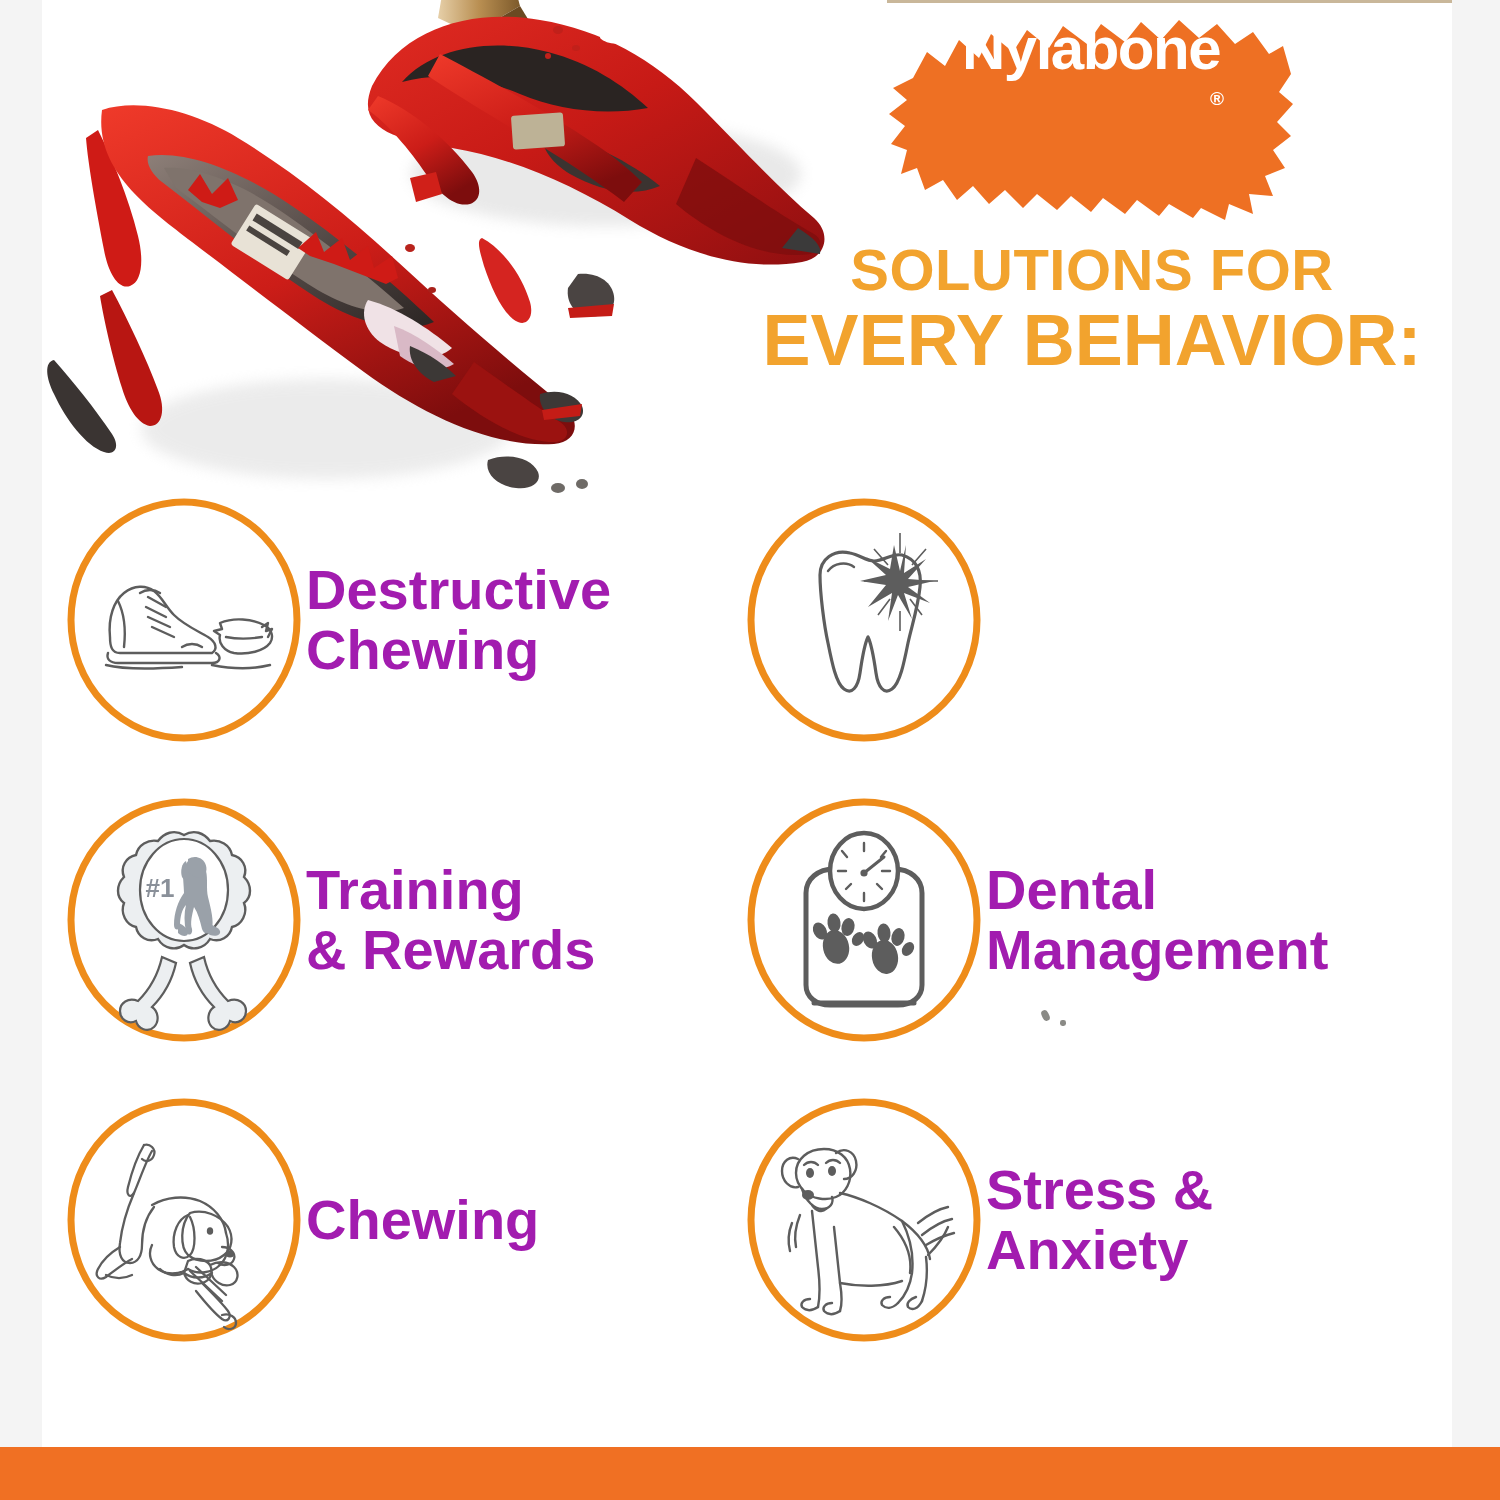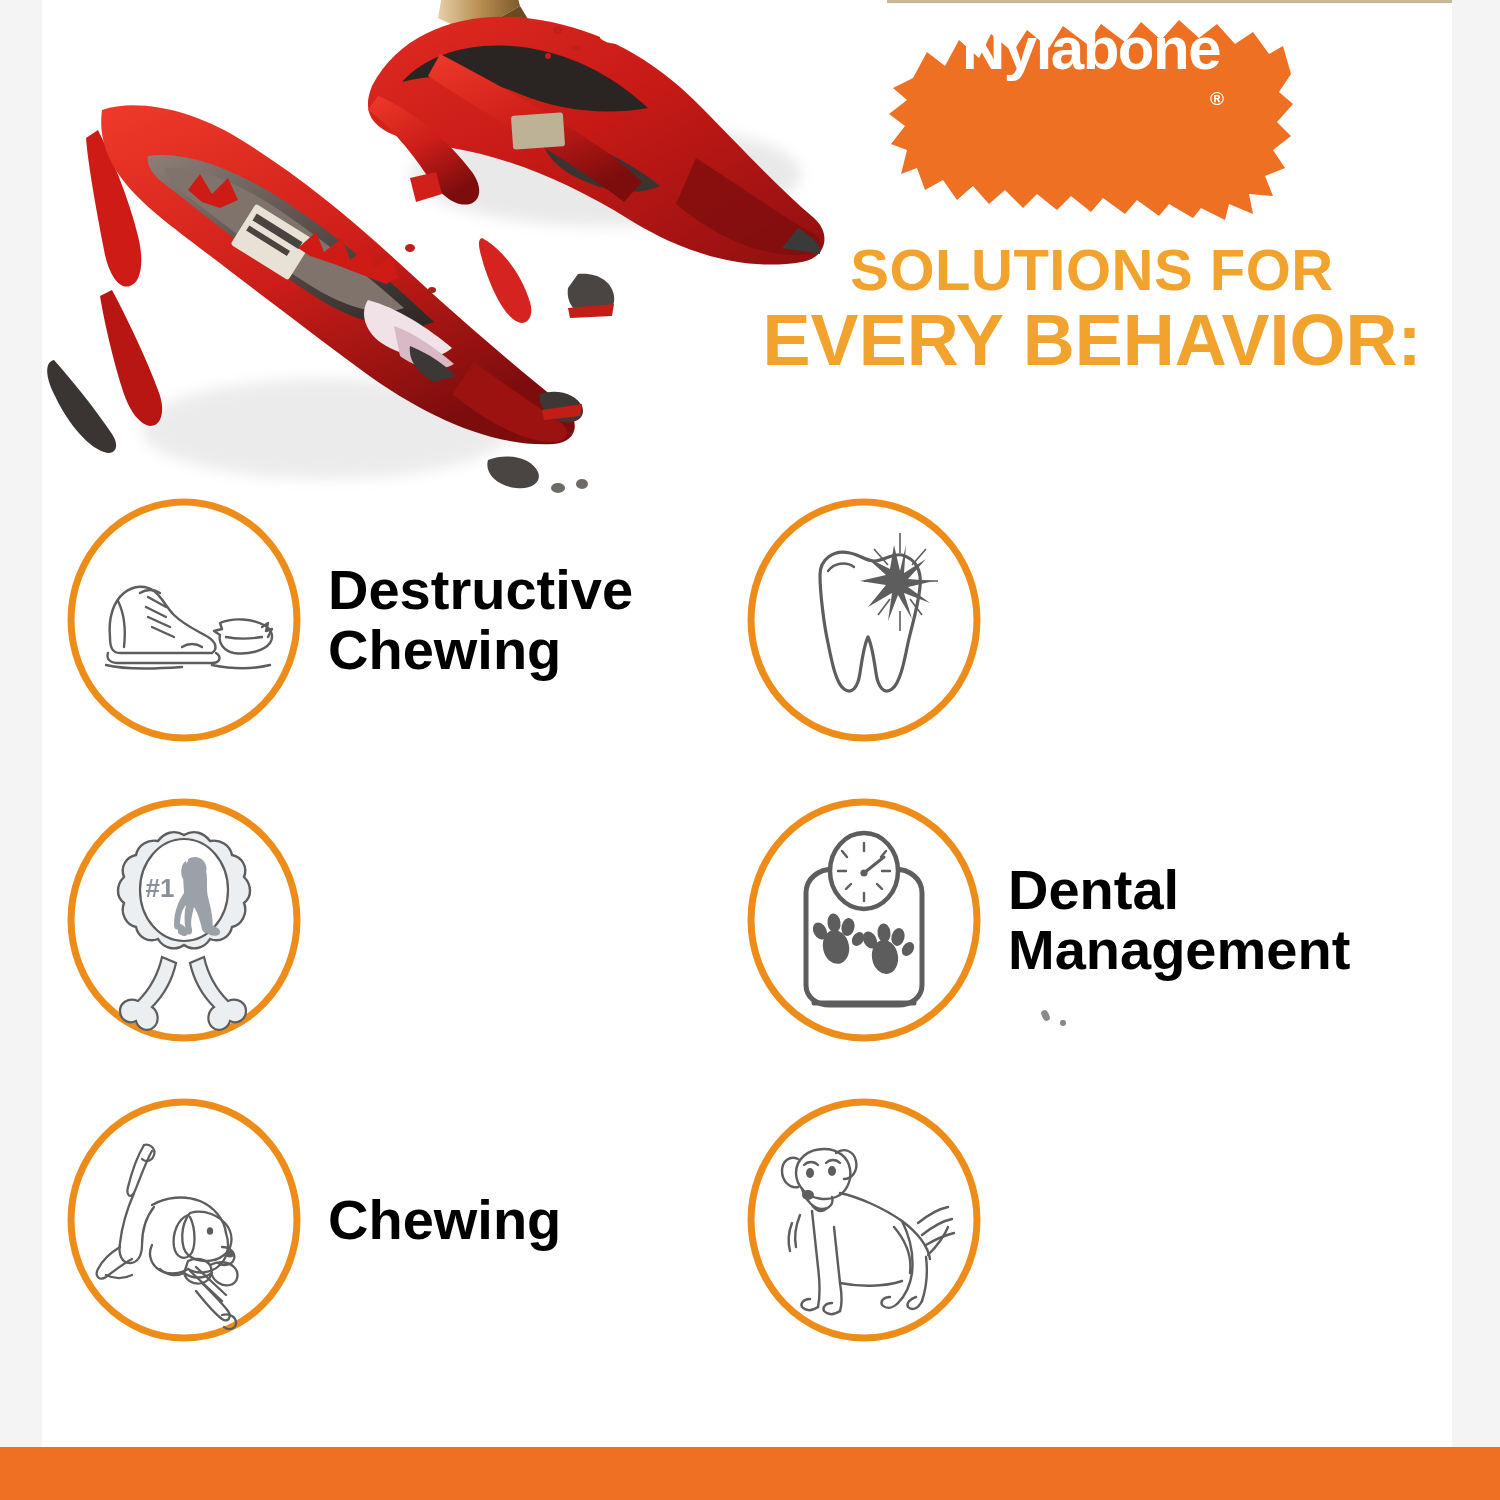"Destructive" .blabel { color: #000000 -> #a21caf; margin-left: 22px -> none }
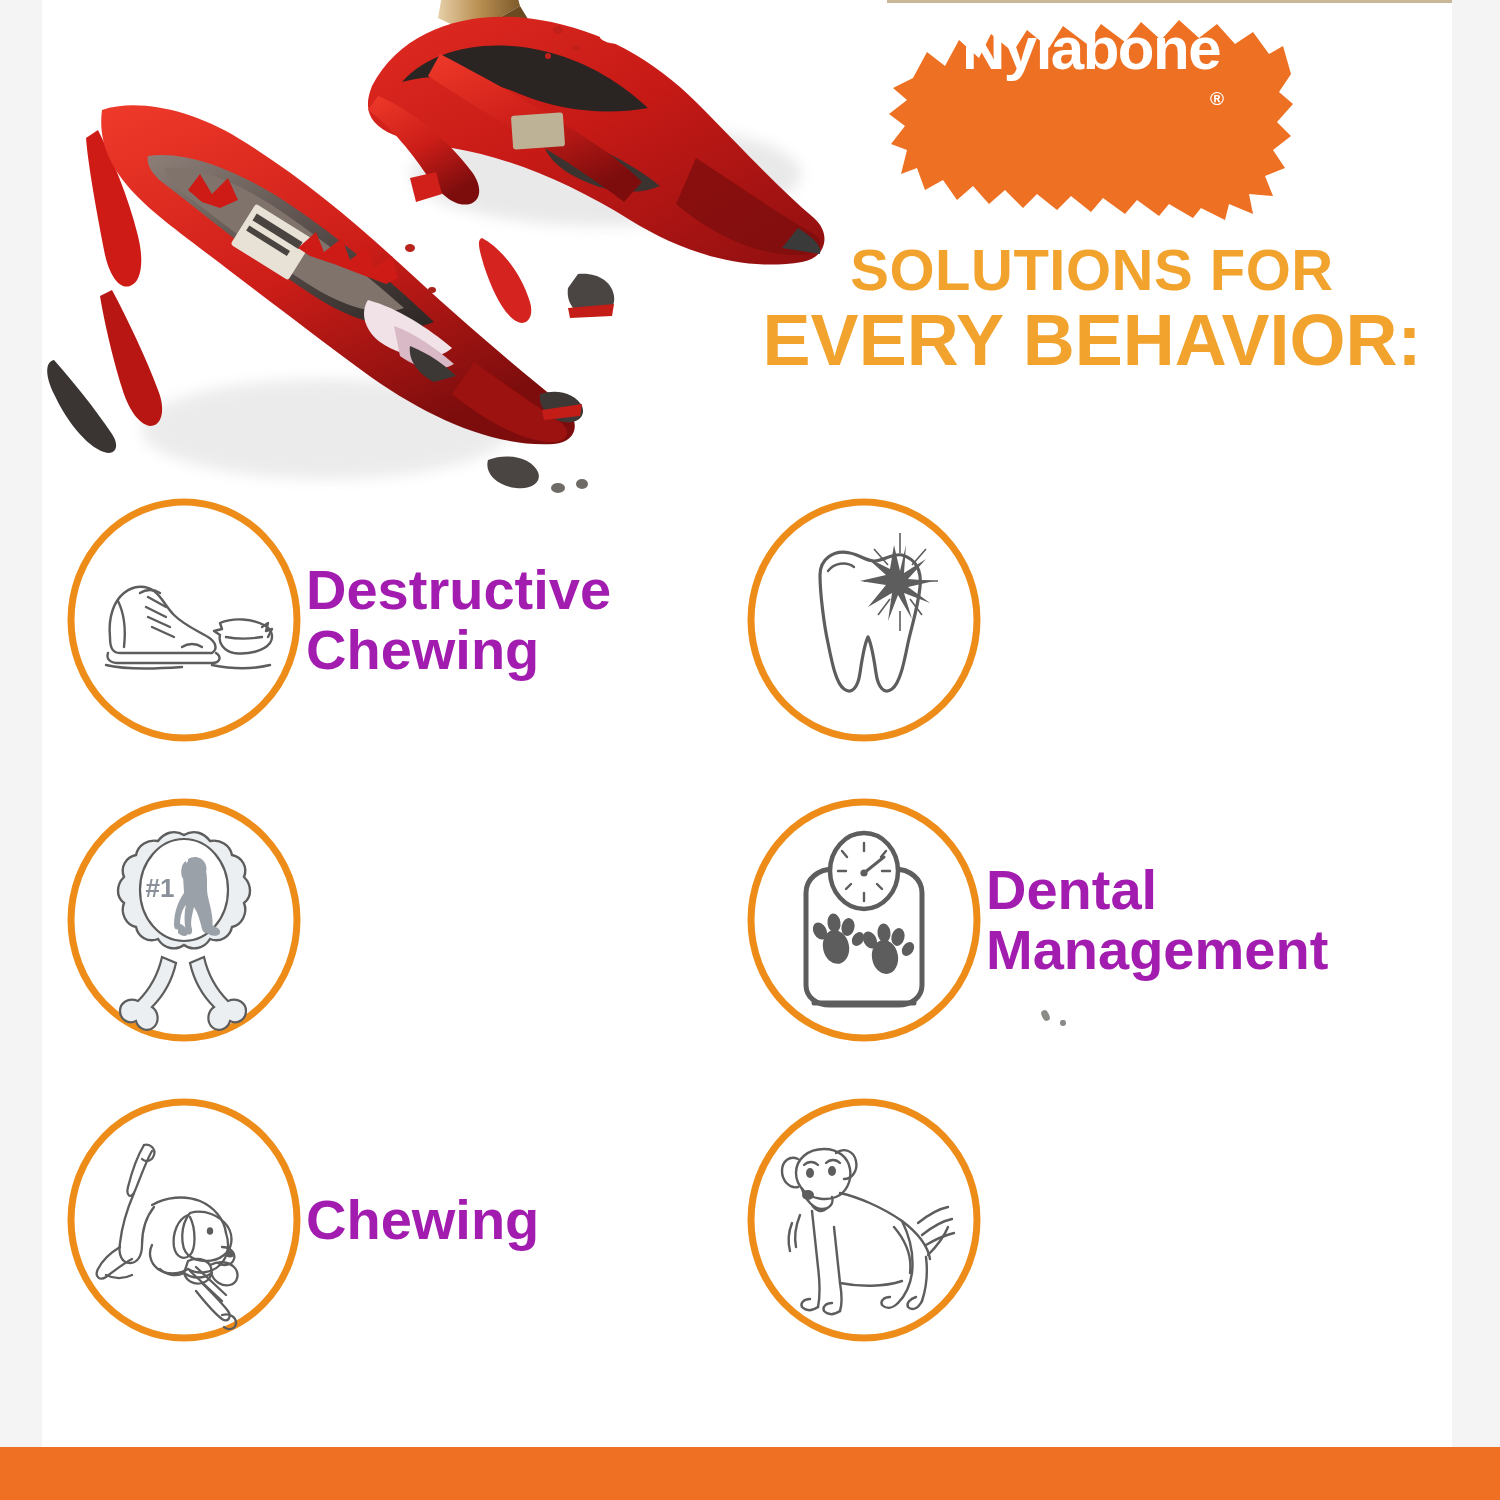"Training" div.blabel { html: none -> <div>Training &amp; Rewards</div> }
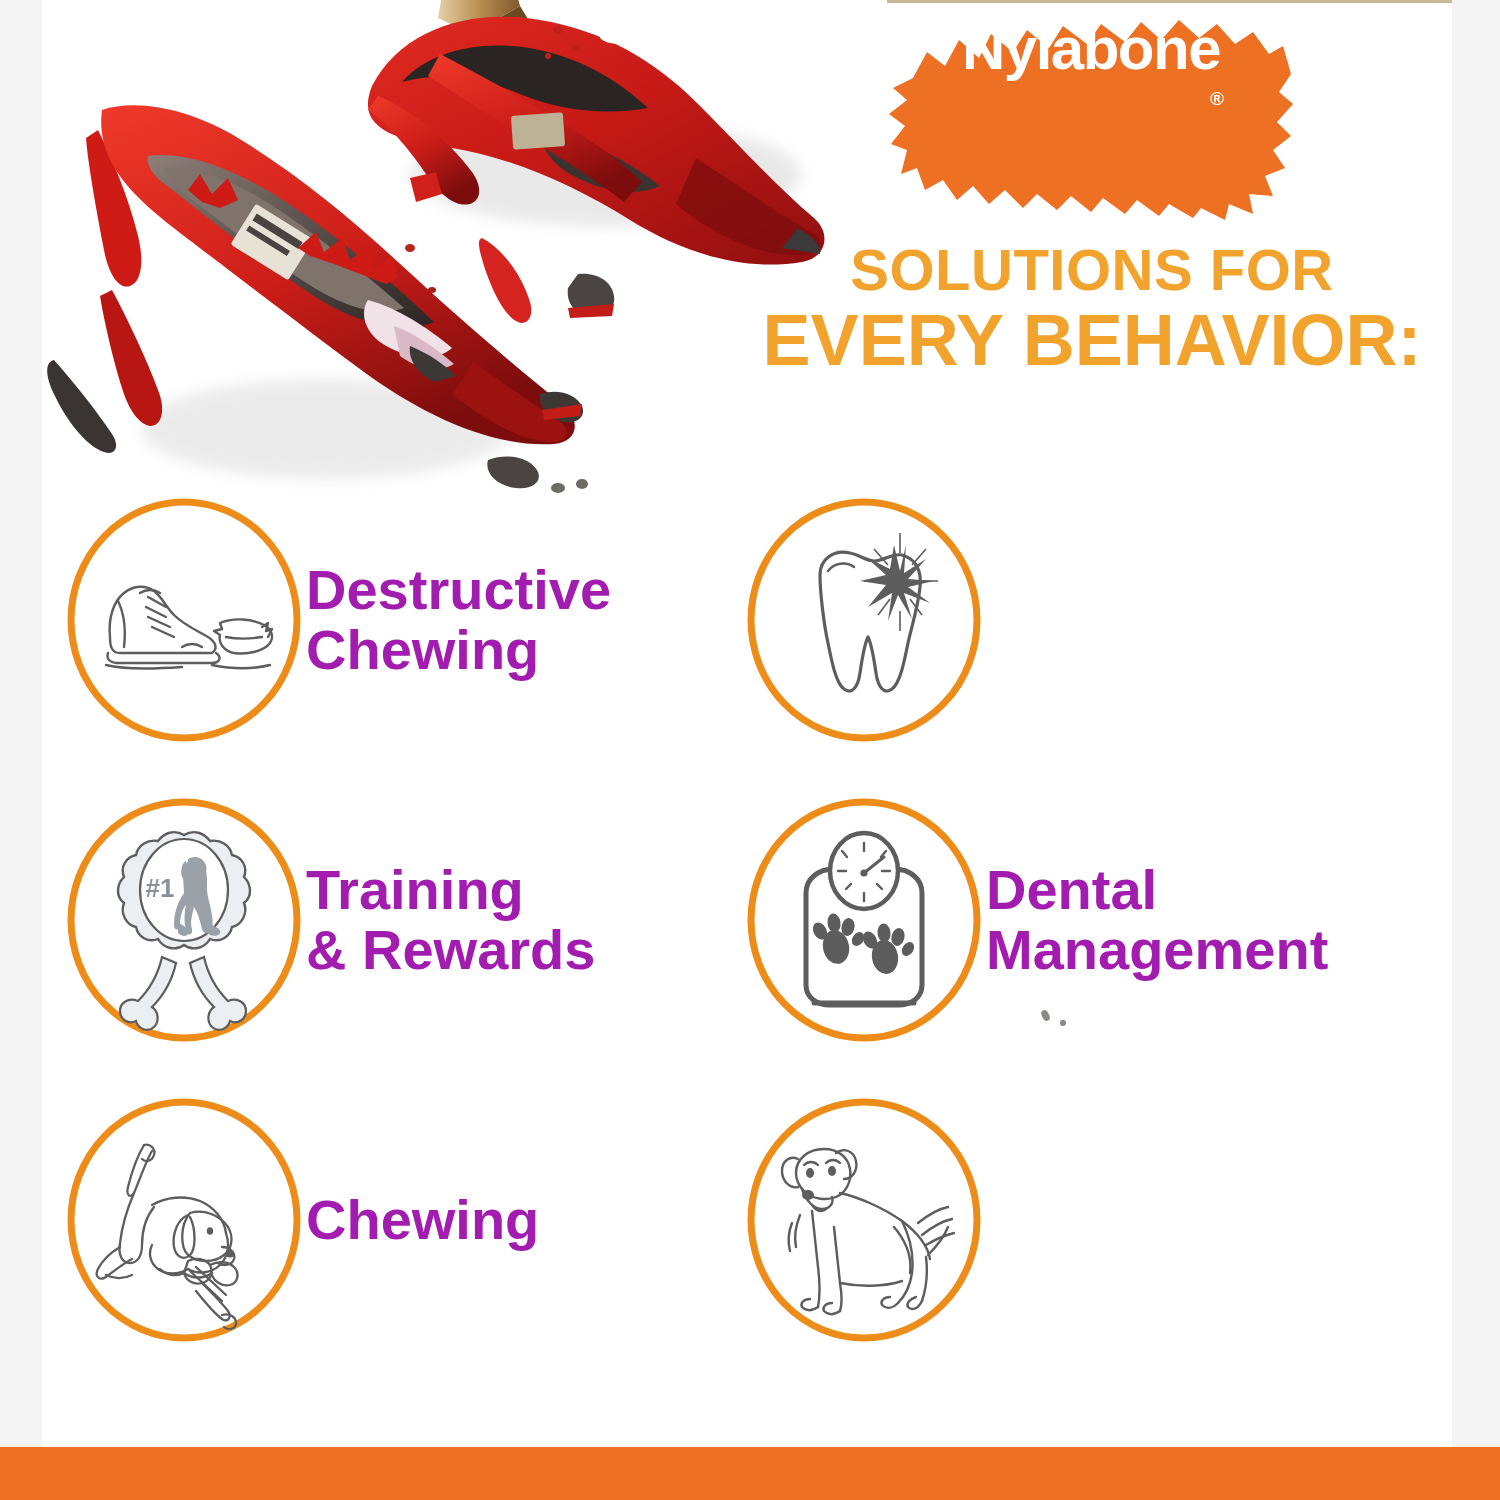"Stress &" div.blabel { html: none -> <div>Stress &amp; Anxiety</div> }
